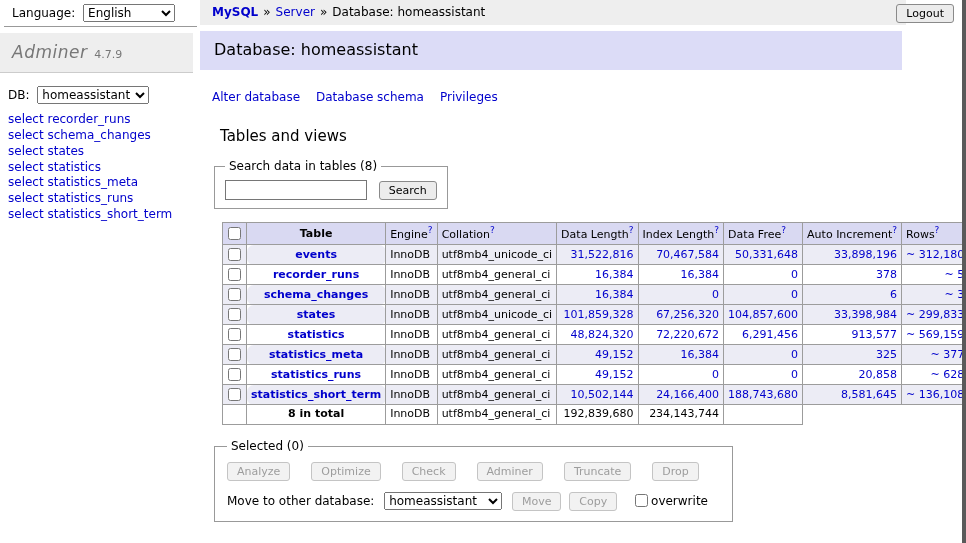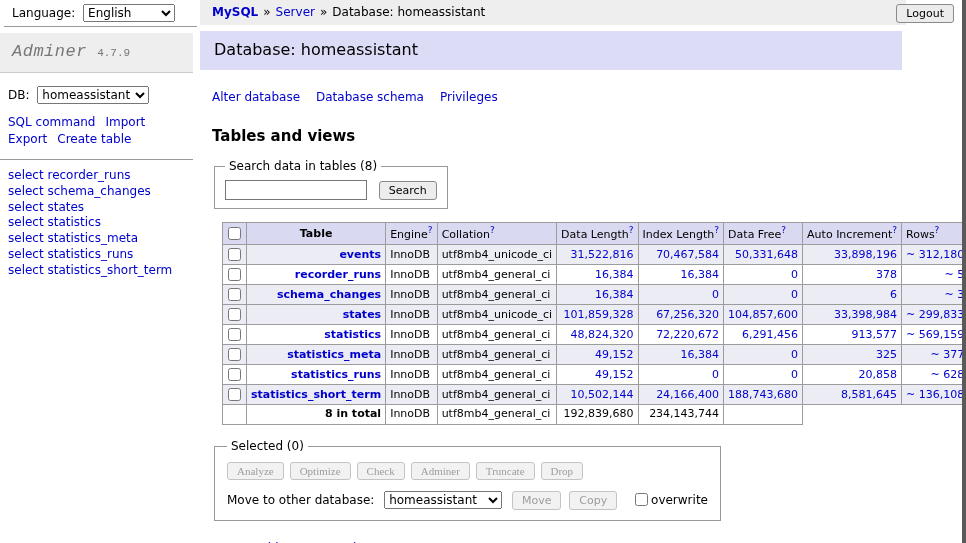"Adminer 4.7.9" .logo { font-family: Liberation Mono, monospace -> none }
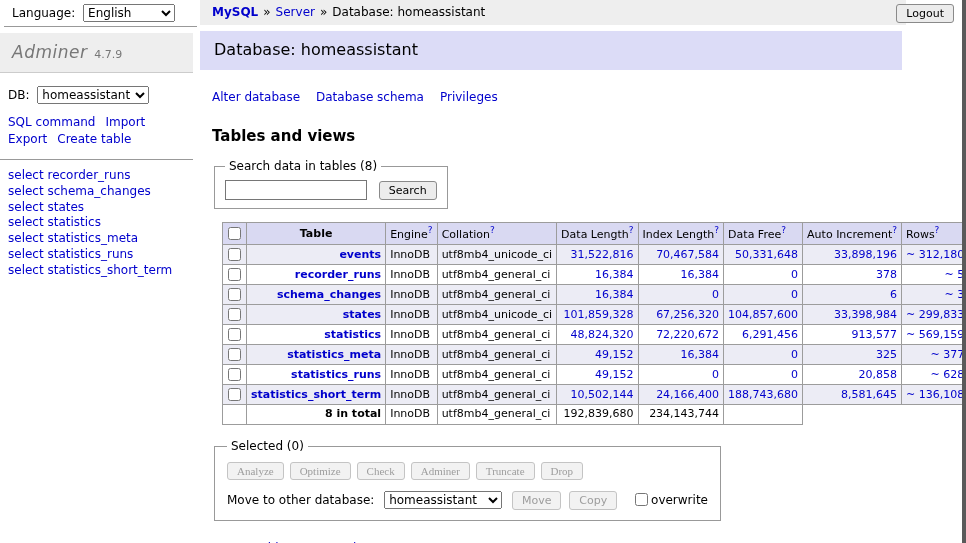"SQL command Import" div.sidebar-links { html: <div><a>SQL command</a><a>Import</a><br><a>Export</a><a>Create table</a></div> -> none }
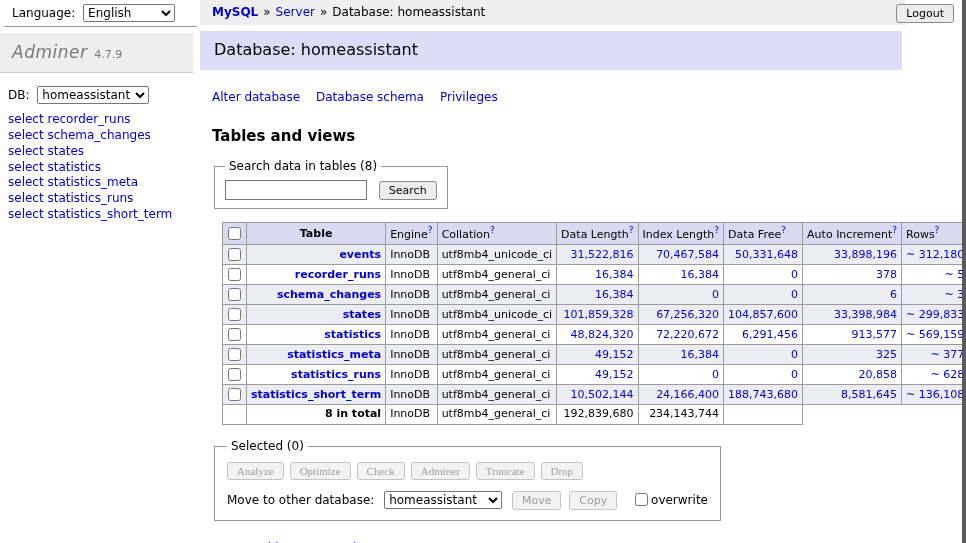"Tables and views" h3 { font-weight: bold -> normal; margin: 22px 0 0 -> 22px 8px 0 }
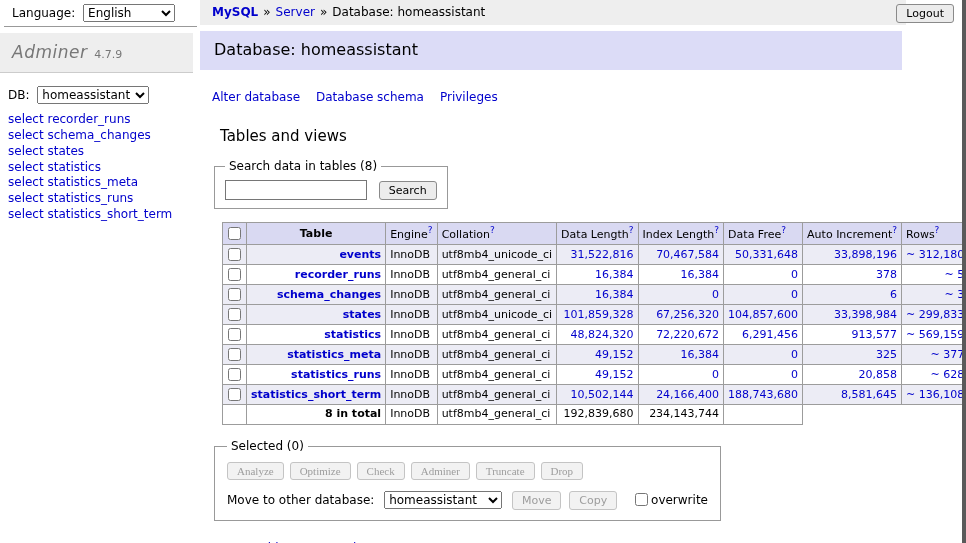"events" .tables tbody th { border-radius: none -> 7px; text-align: right -> center }
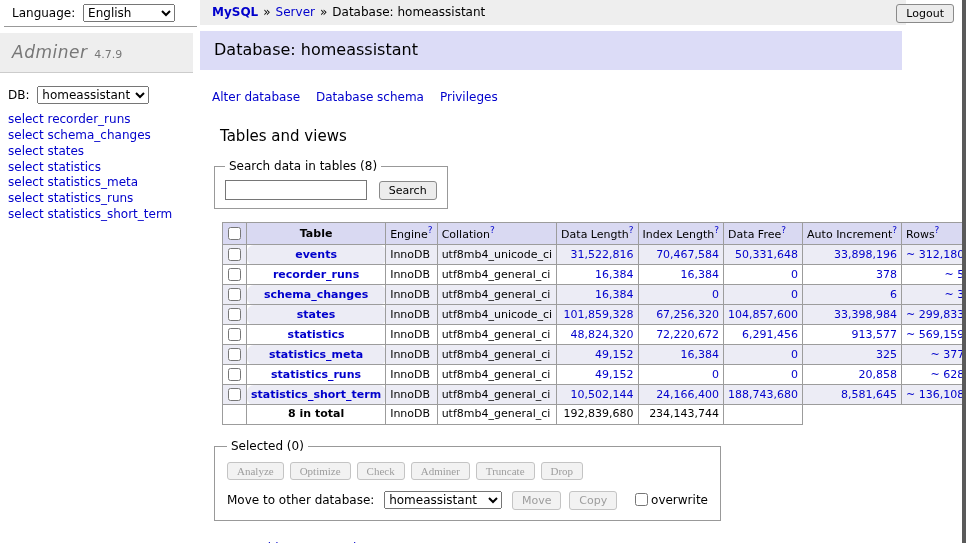"Analyze" .btn-row button { font-family: Liberation Serif, serif -> none; margin-right: 6px -> 21px }
